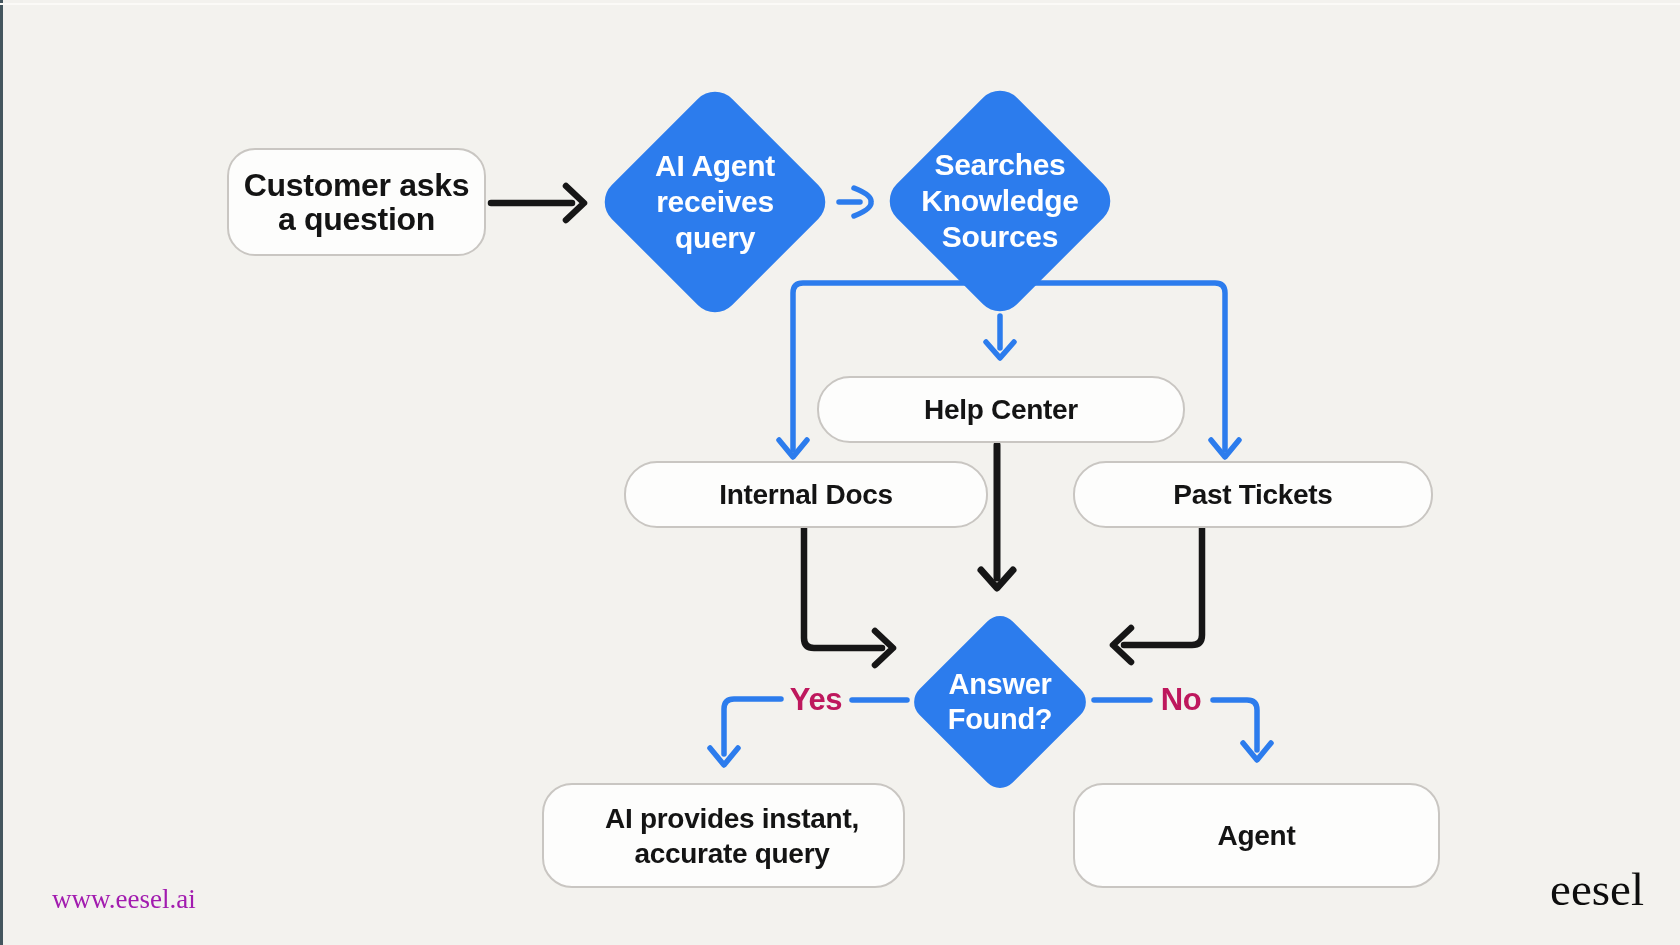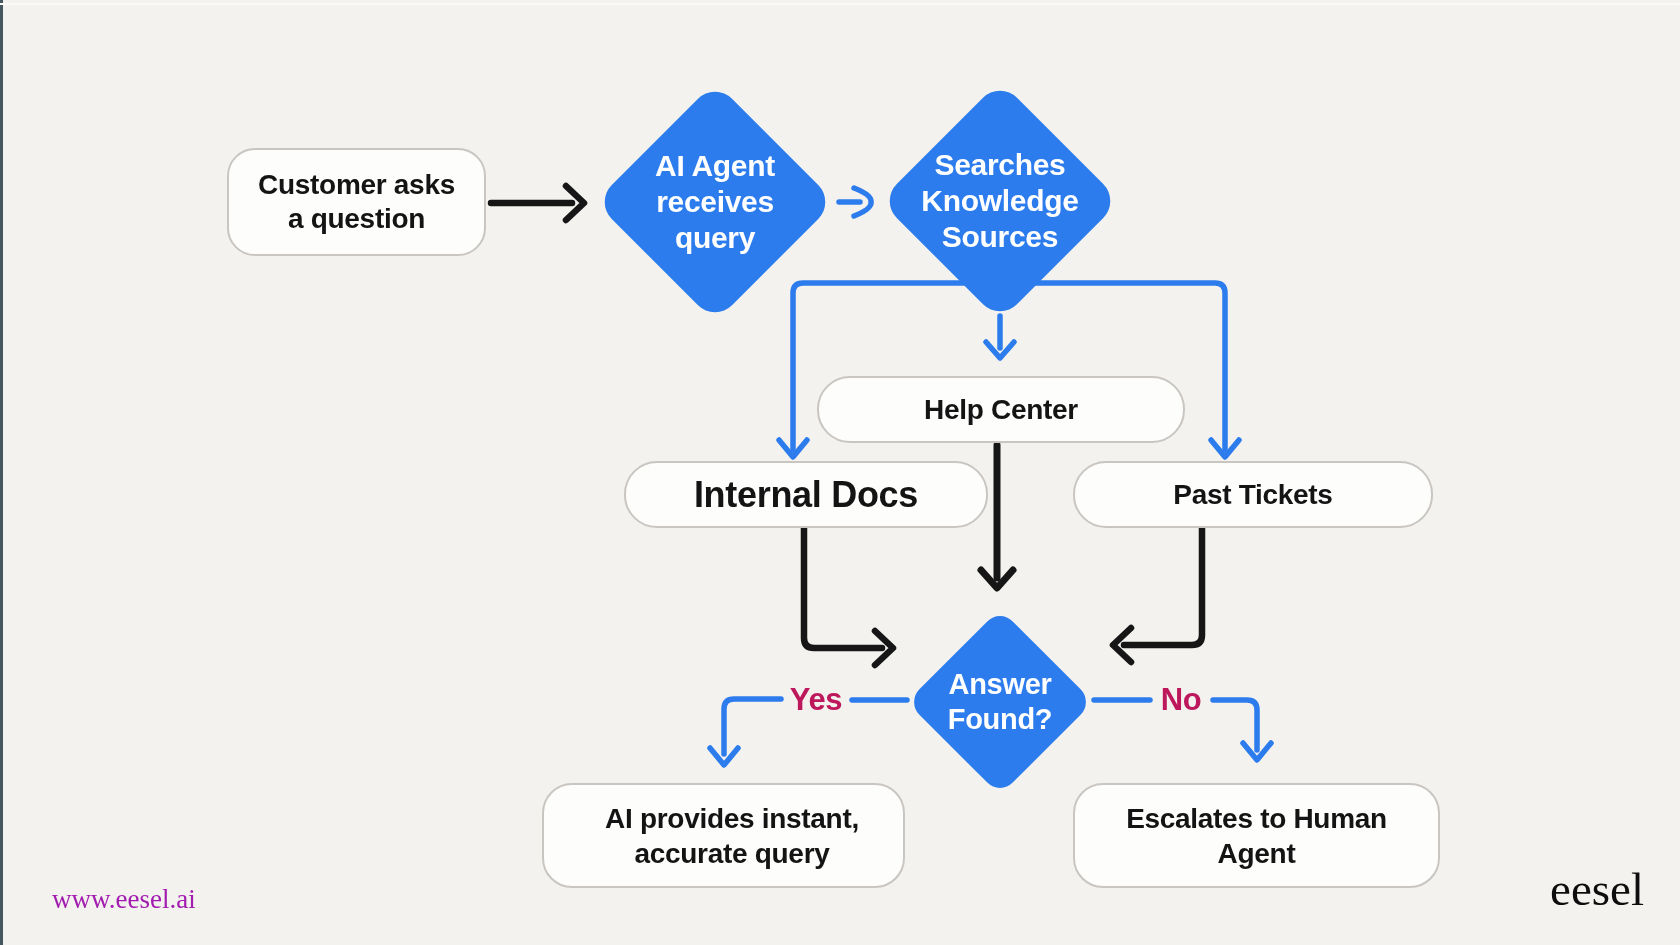"Customer asks" .n-customer { font-size: 28px -> 32px }
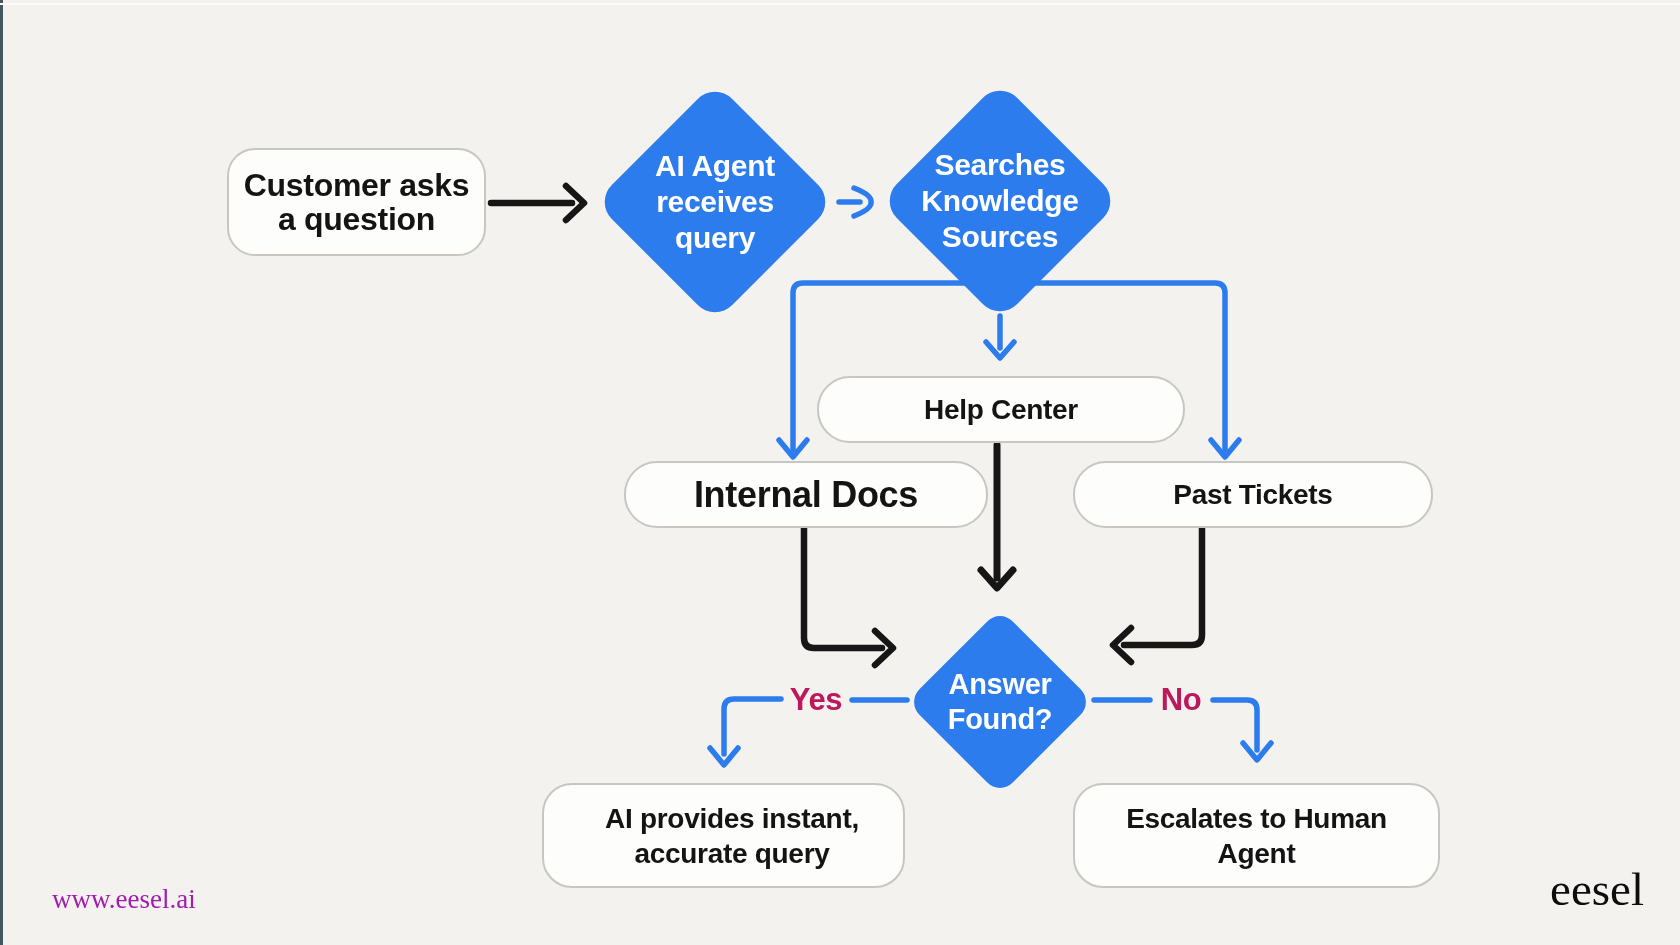"Internal Docs" .n-internal { font-size: 36px -> 28px }
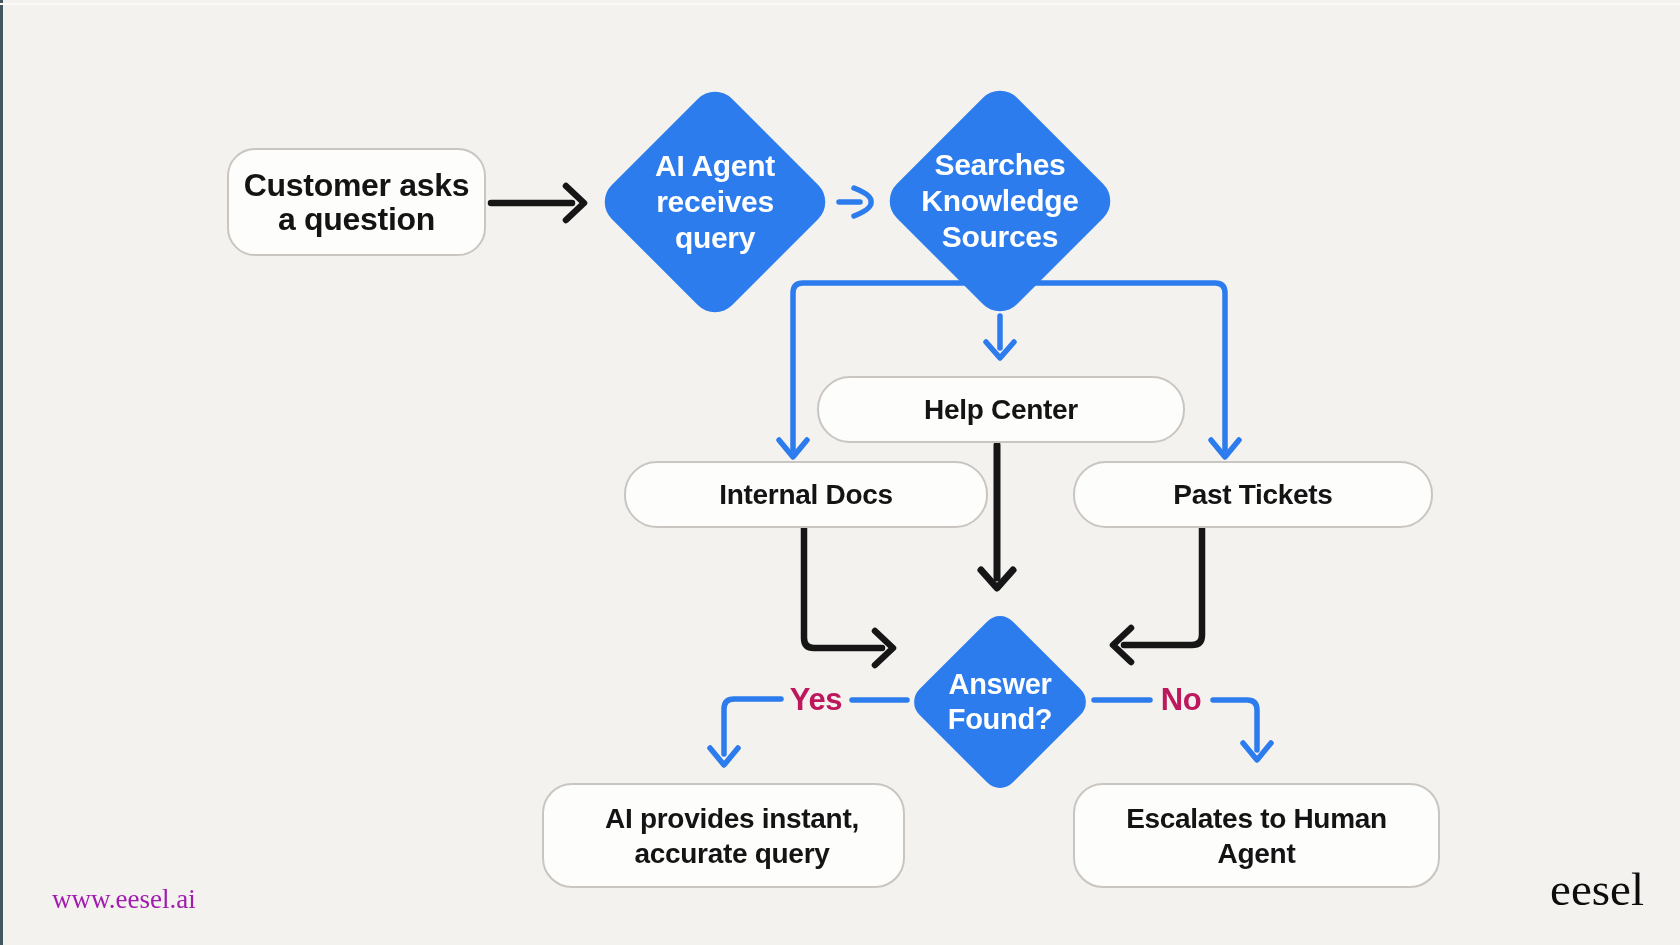"Escalates to Human" div.line { html: <div>Escalates to Human</div> -> none }
